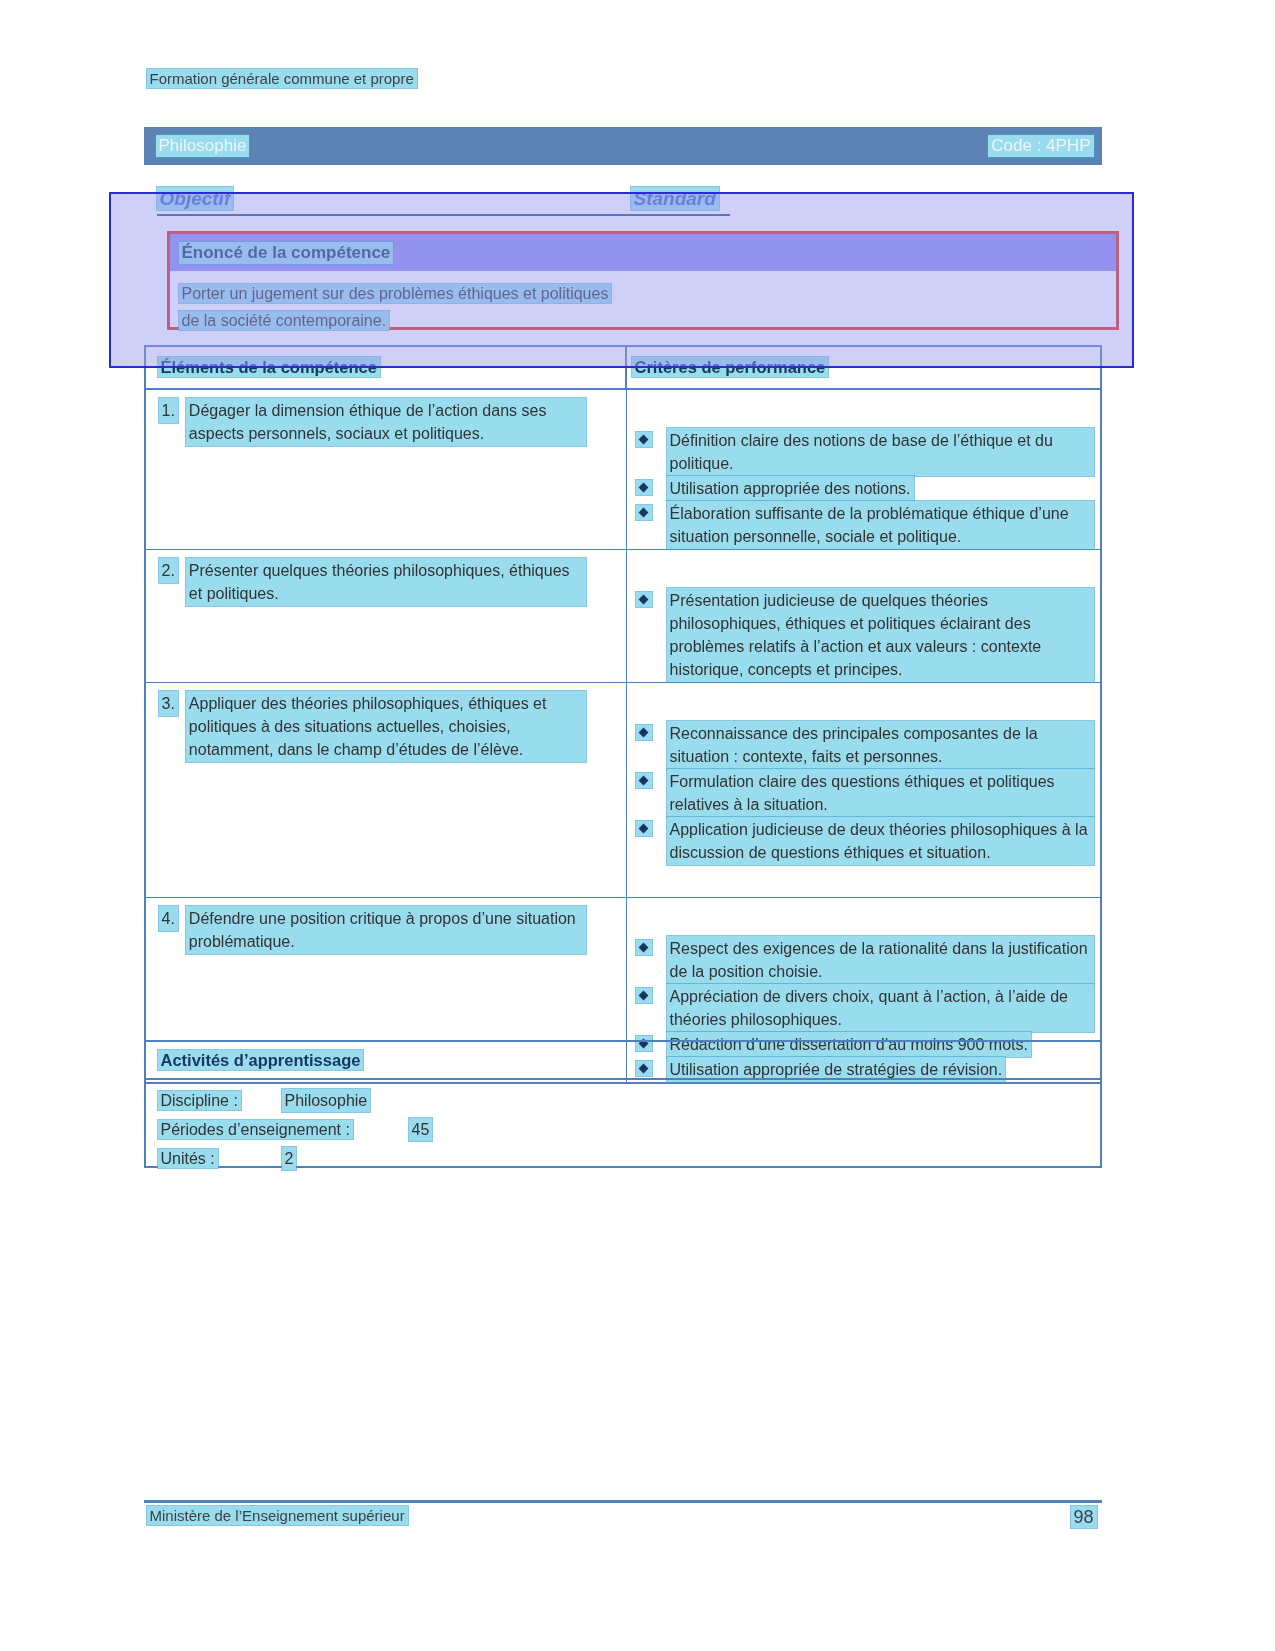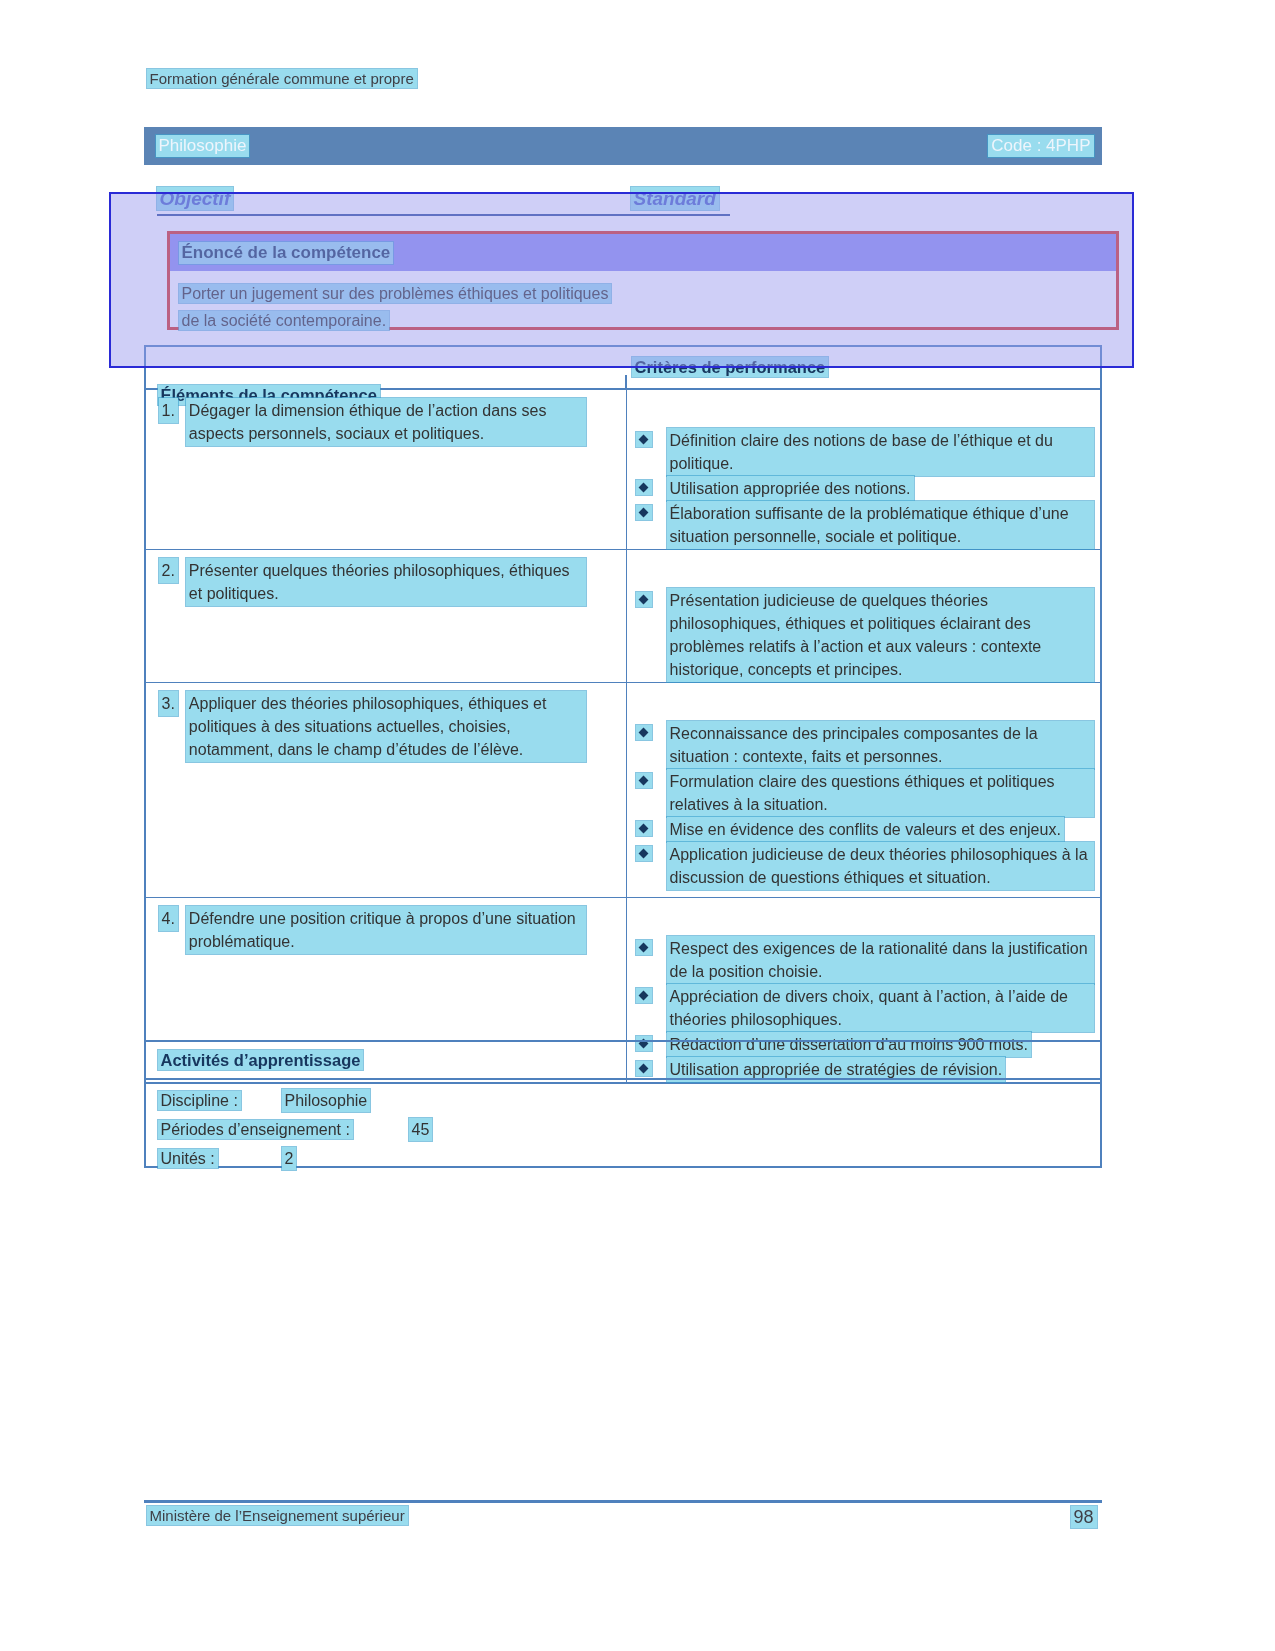"Éléments de la compétence" .th1 { margin-top: 28px -> none }
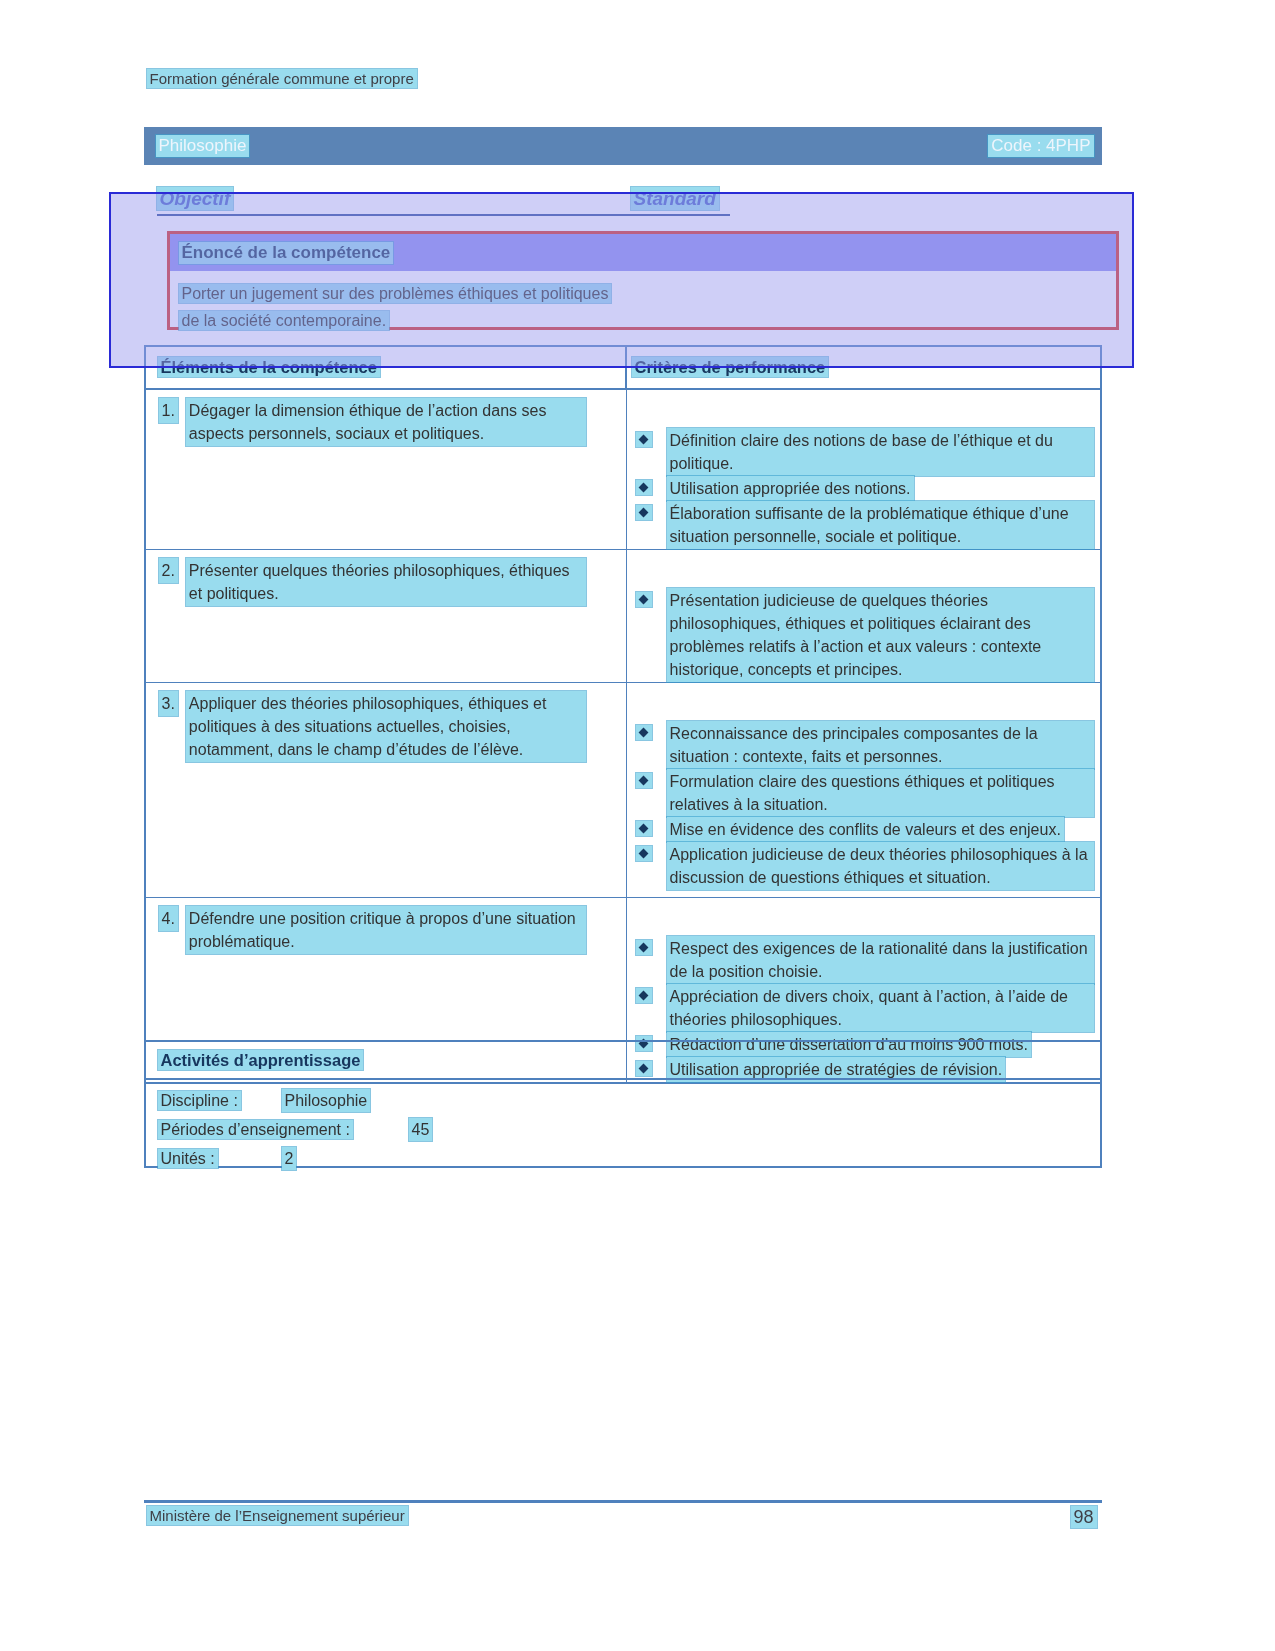"Mise en évidence des conflits" li.crit { html: <li> <span> <span></span> </span> <span>Mise en évidence des conflits de valeurs et des enjeux.</span> </li> -> none }
